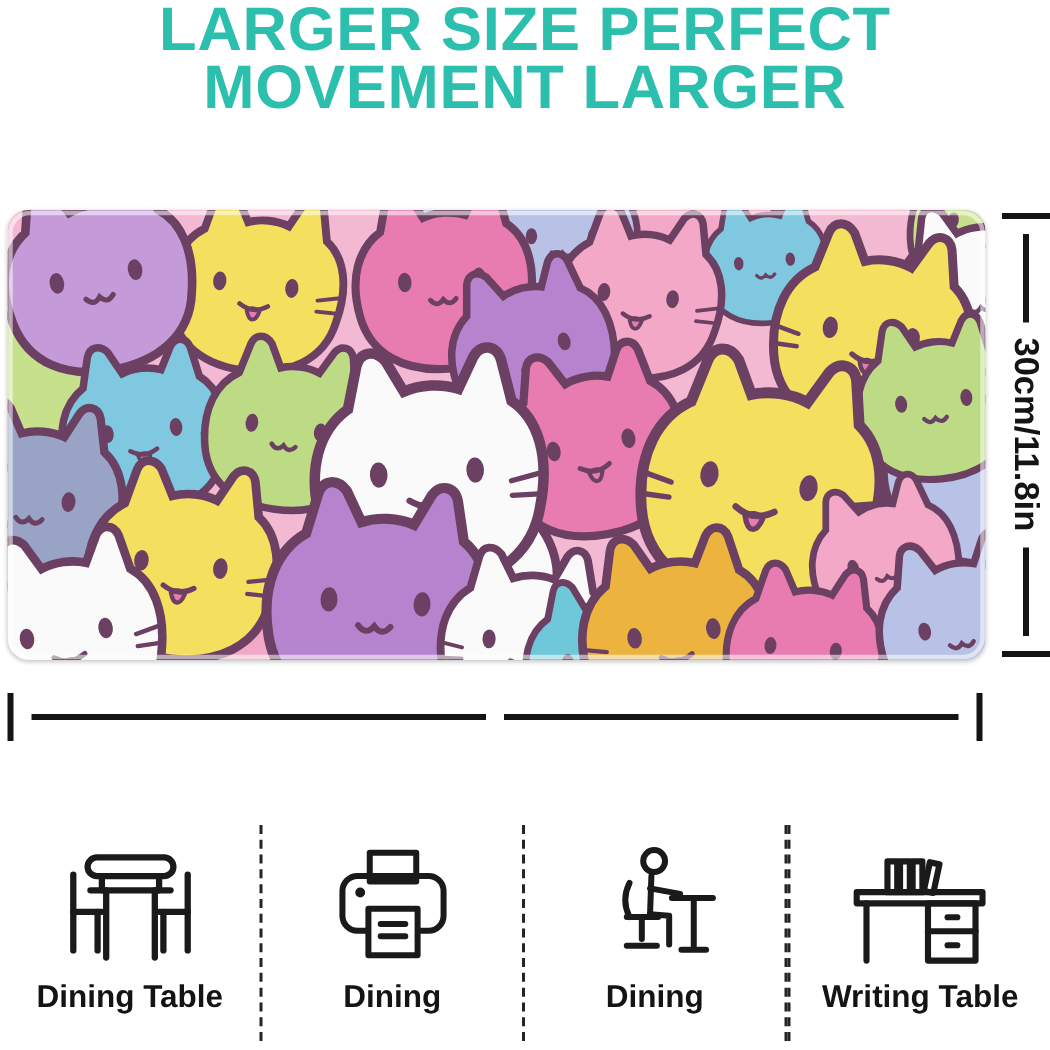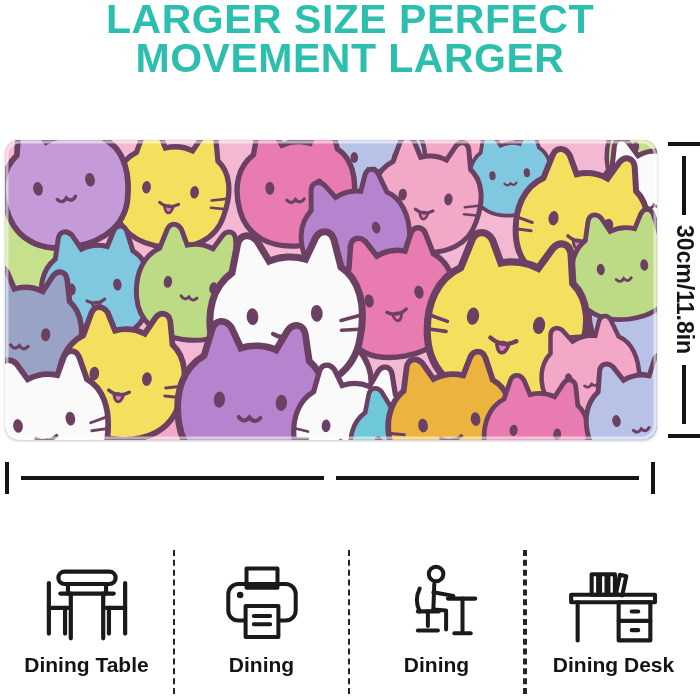"Dining Desk" div.feature-label { text: Dining Desk -> Writing Table }
